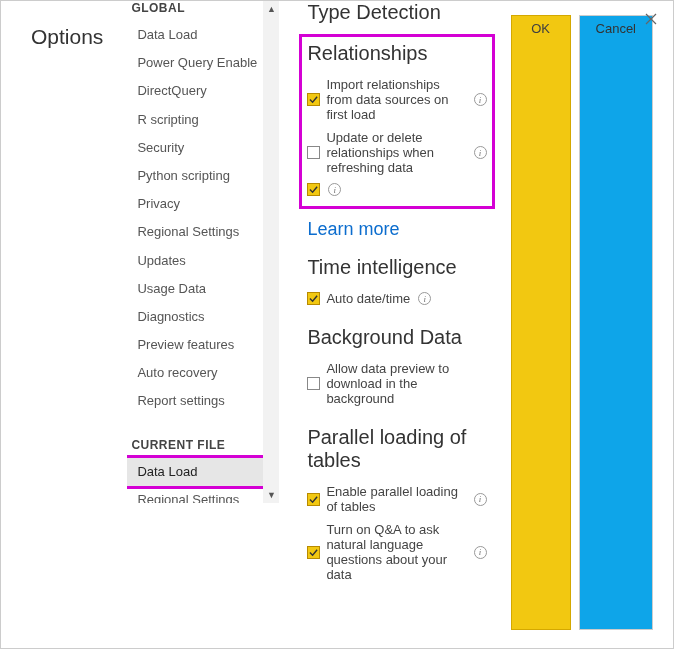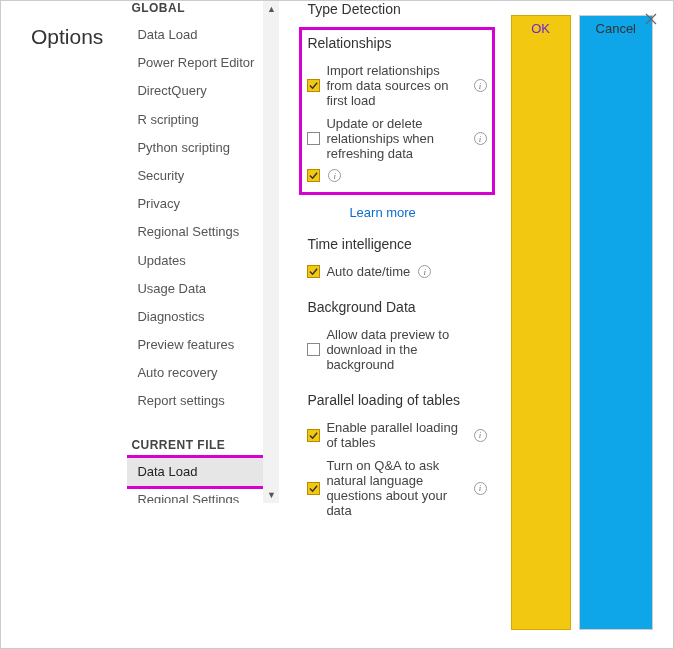"Type Detection" .group-title { font-size: 14px -> 20px }
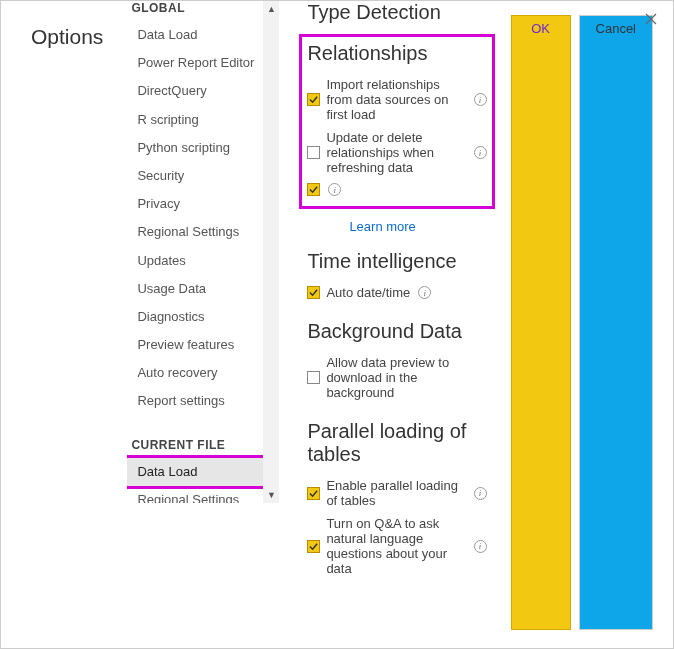"OK" .btn.primary { color: #6d28d9 -> #404040 }
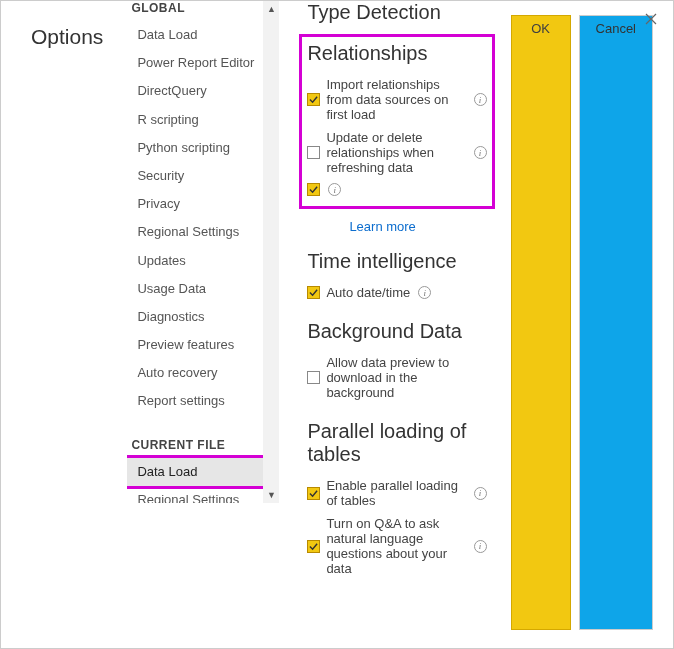"Power Report Editor" div.nav-item { text: Report Editor -> Query Enable }
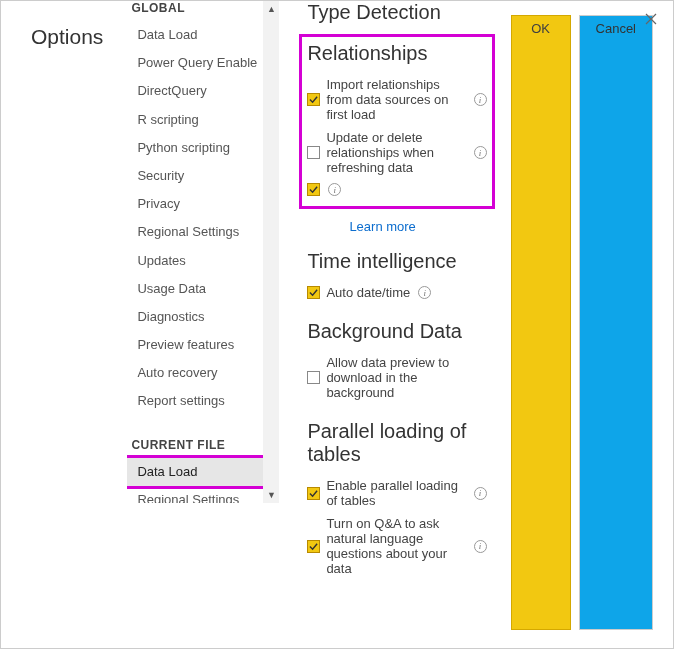"Python scripting" div.nav-item { order: before "Security" -> after "Security" }
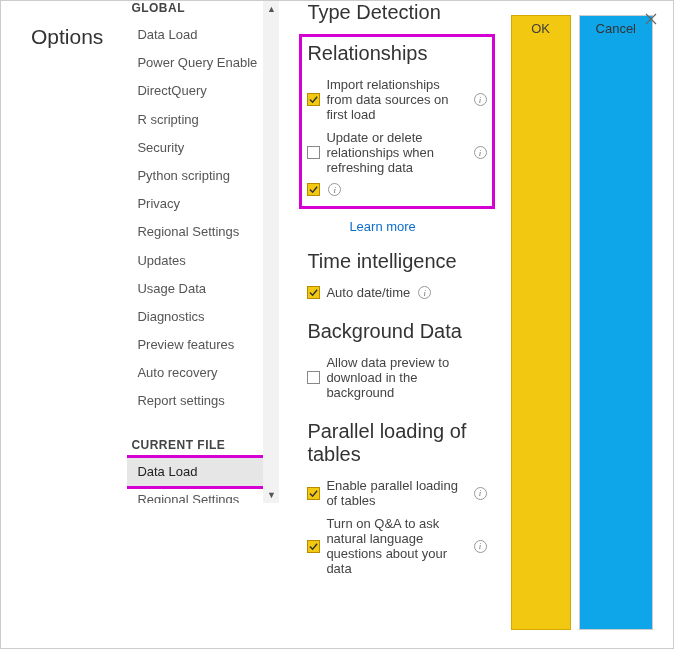"Learn more" .learn-link { font-size: 13px -> 18px; margin-left: 42px -> none }
